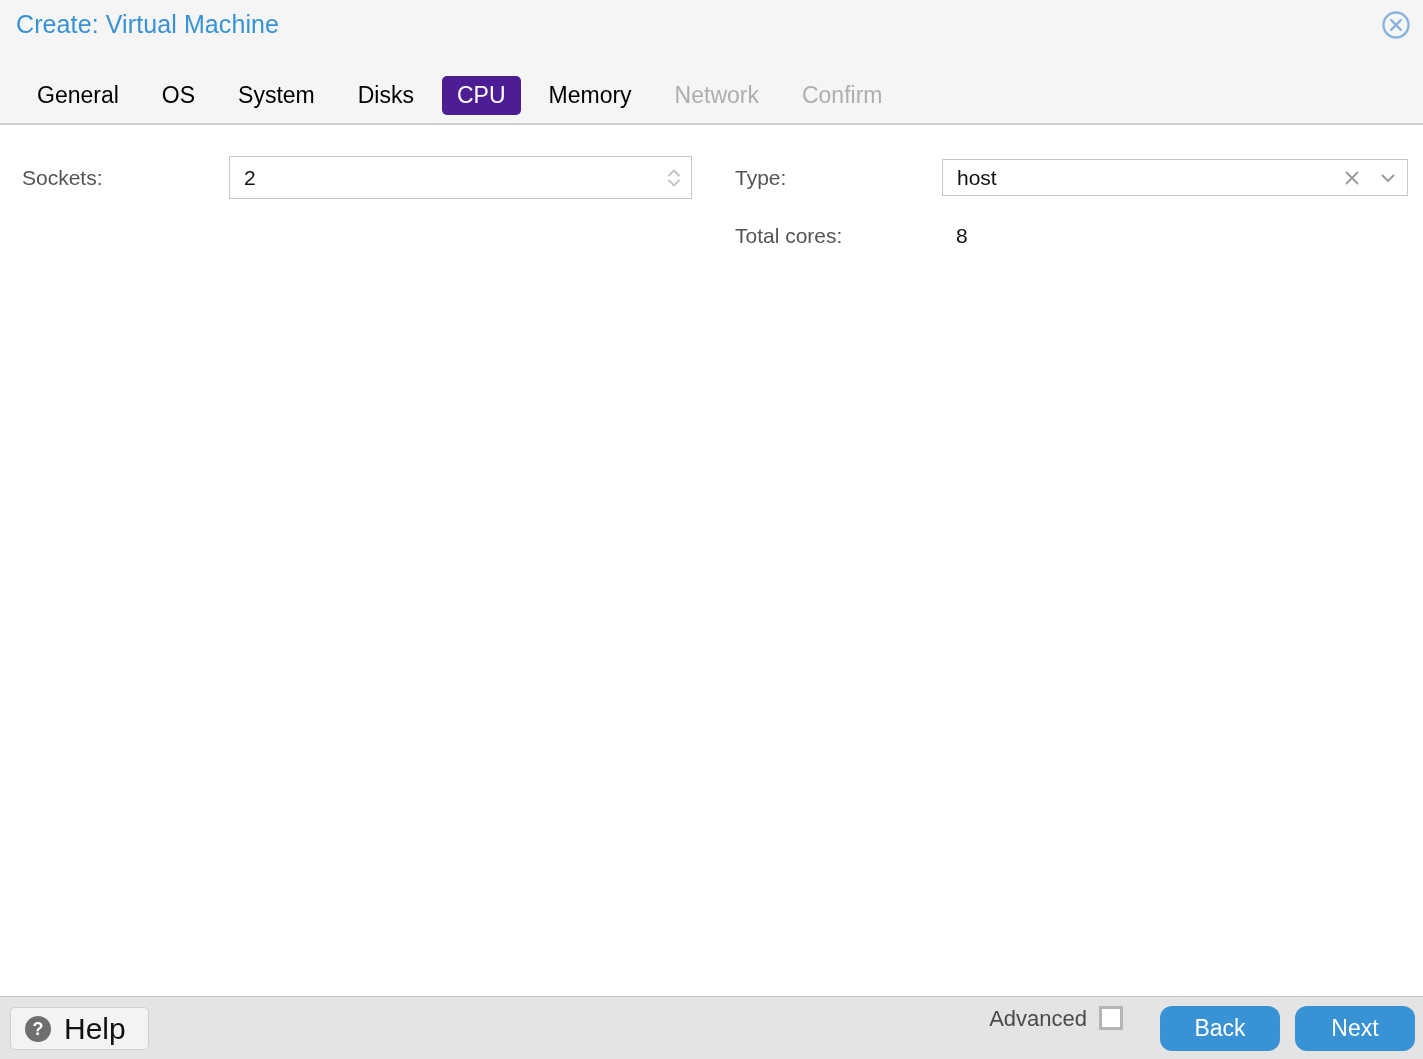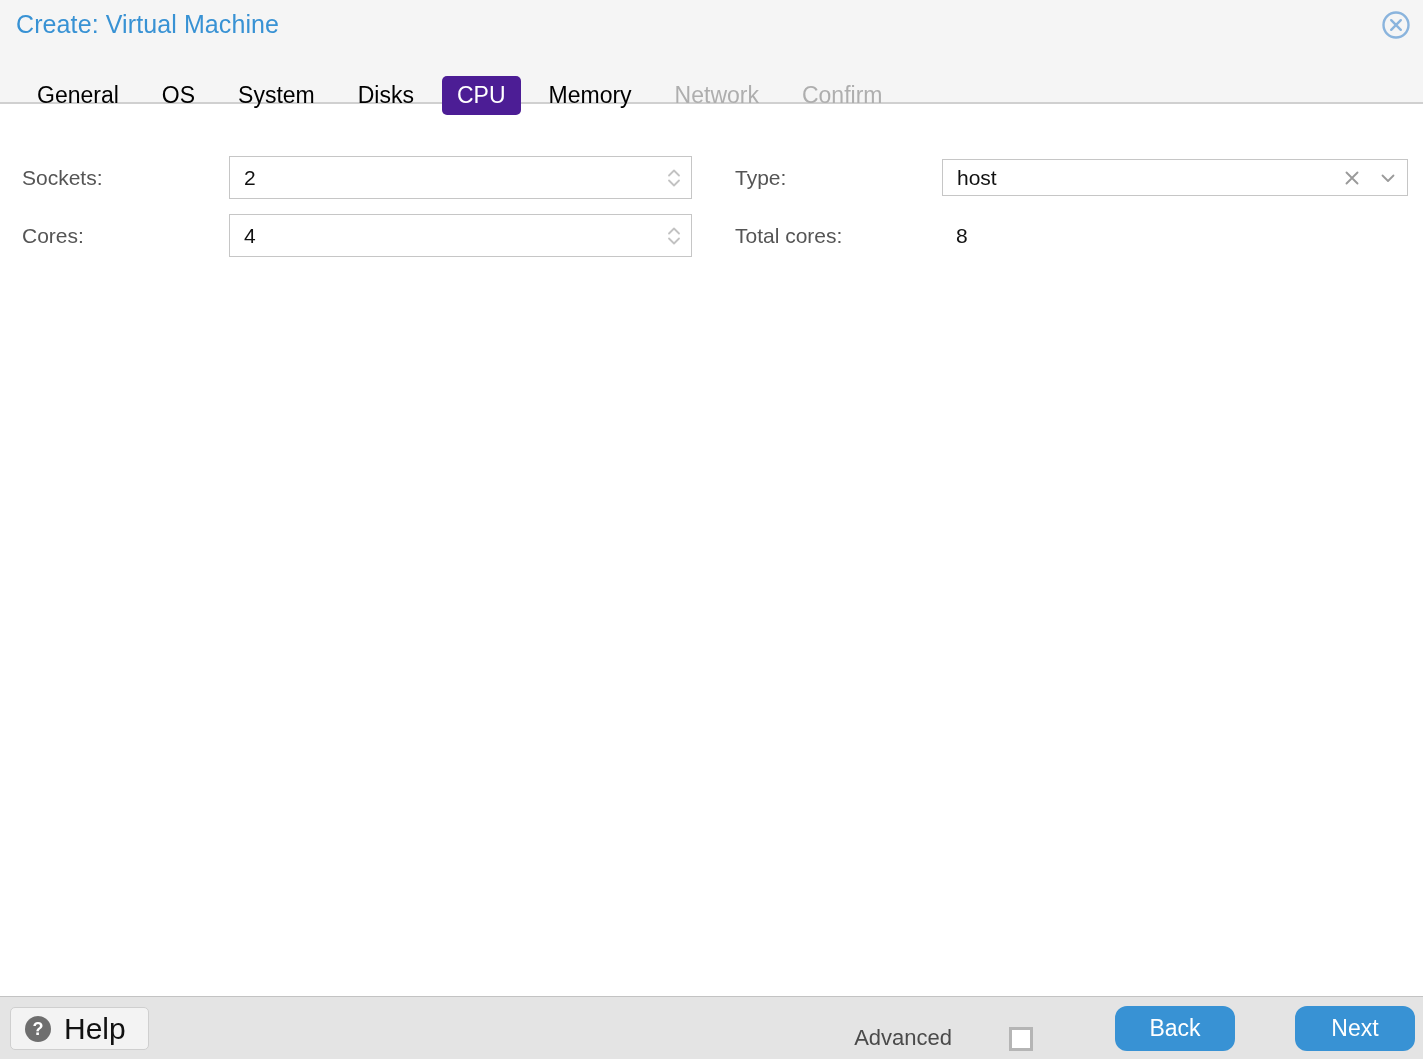"Create: Virtual Machine" .header { height: 104px -> 125px }
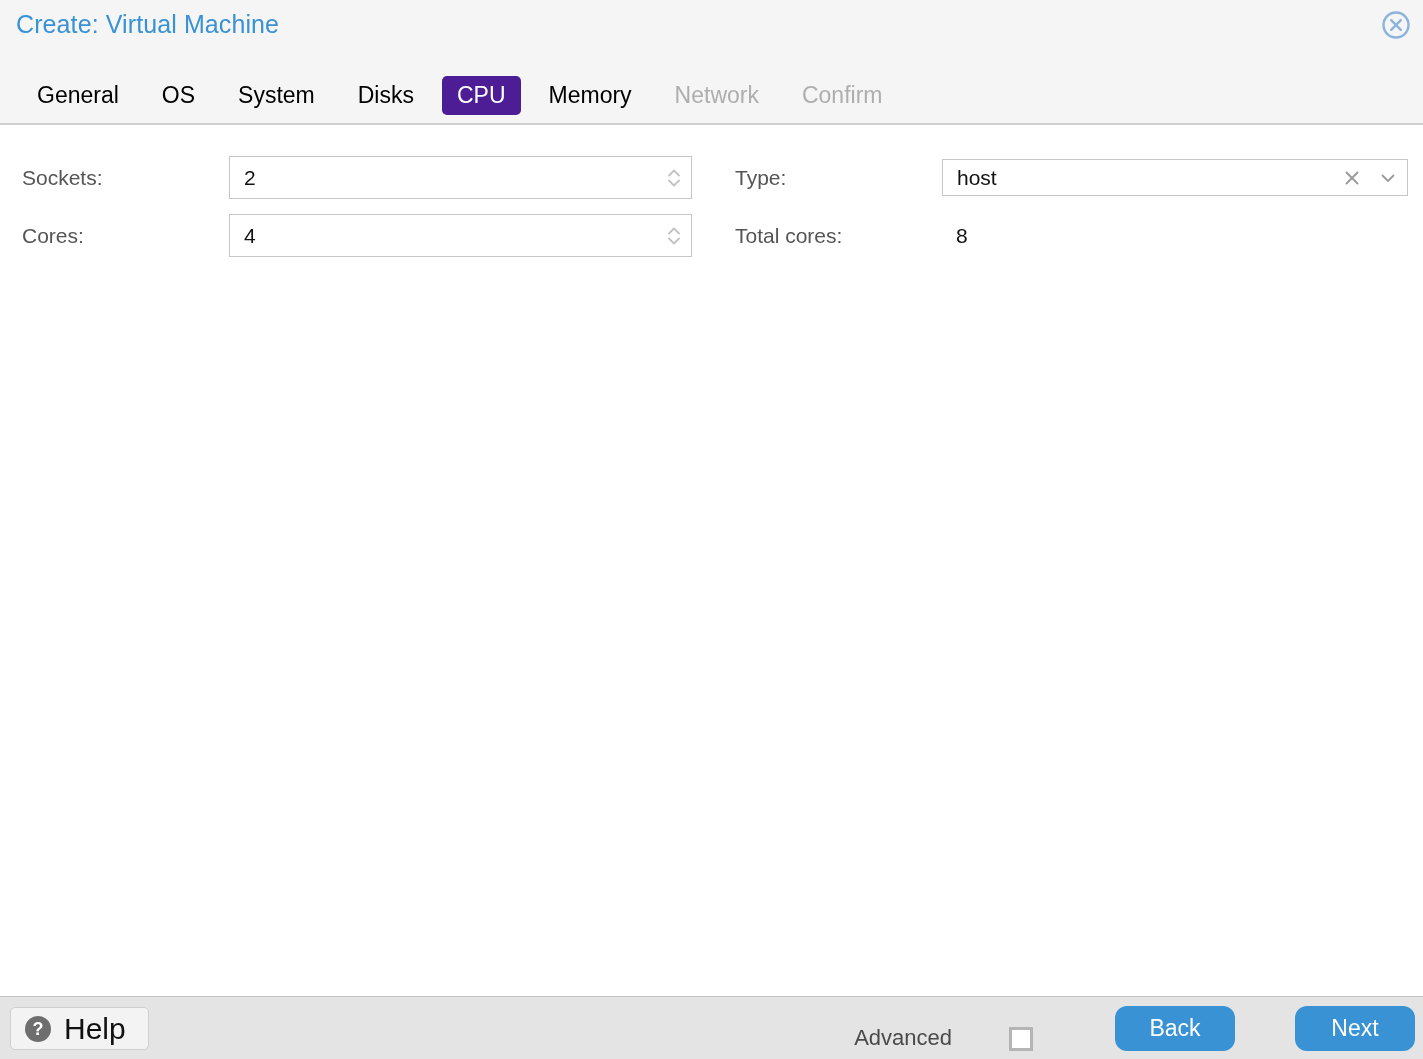"Cores:" div.form-row { html: <div> <div>Cores:</div> <div> <input> <div> <svg> <path></path> <path></path> </svg> </div> </div> </div> -> none }
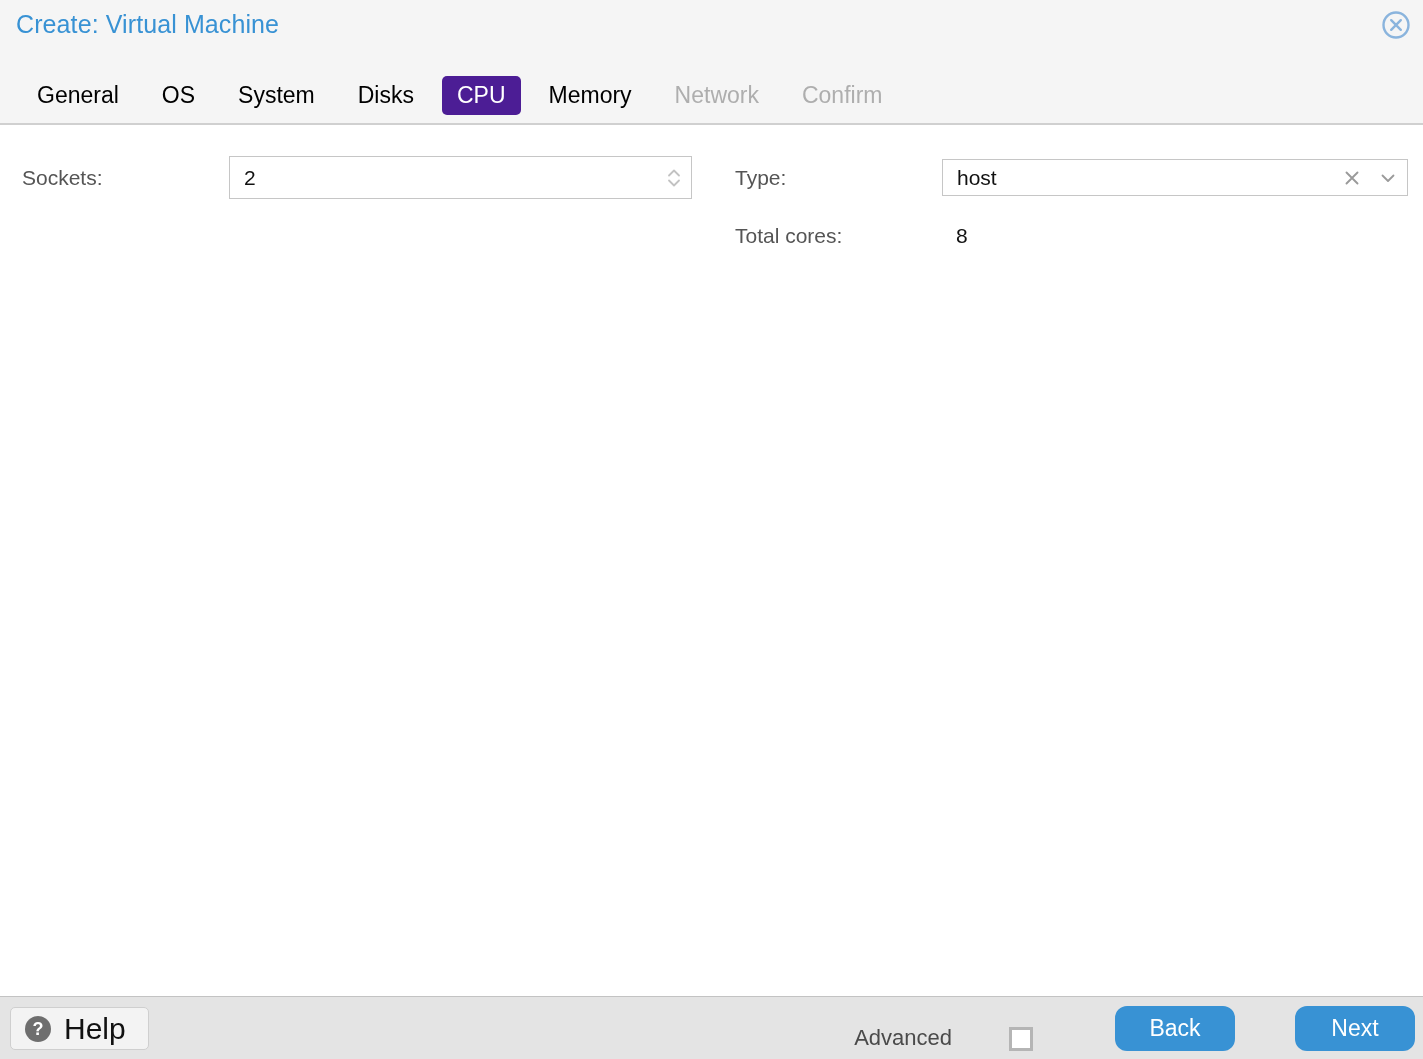"Advanced" .footer-right { align-items: flex-end -> flex-start; gap: 45px -> none }
